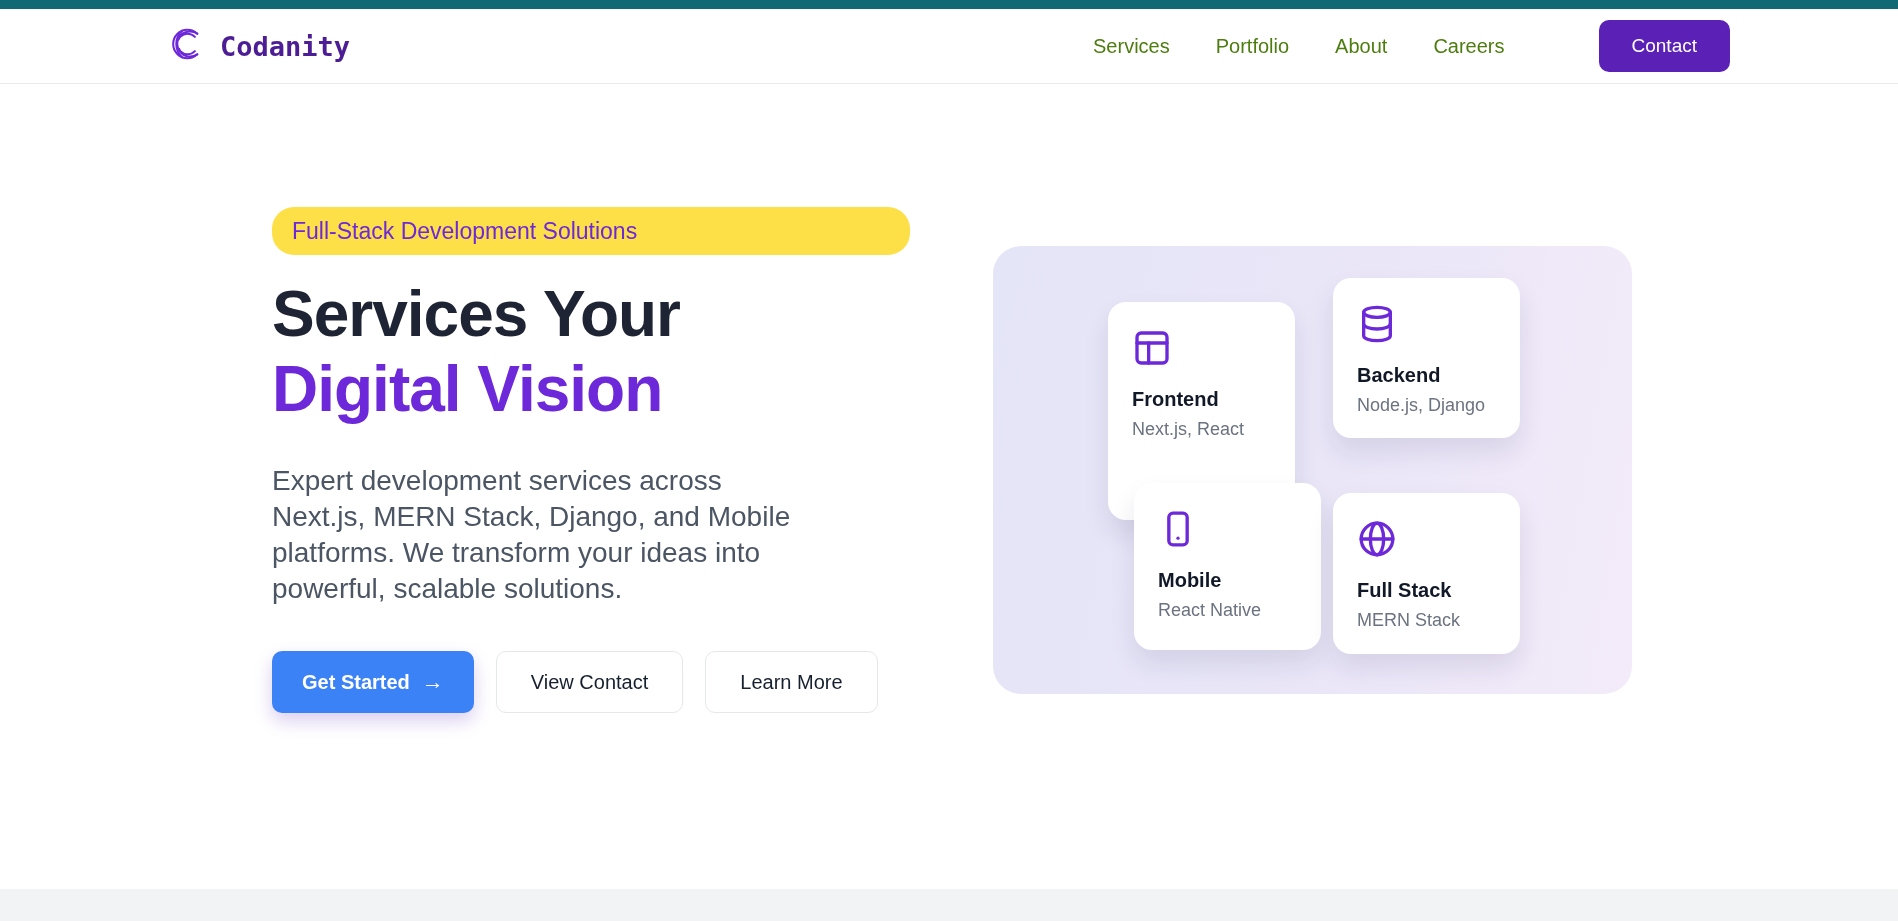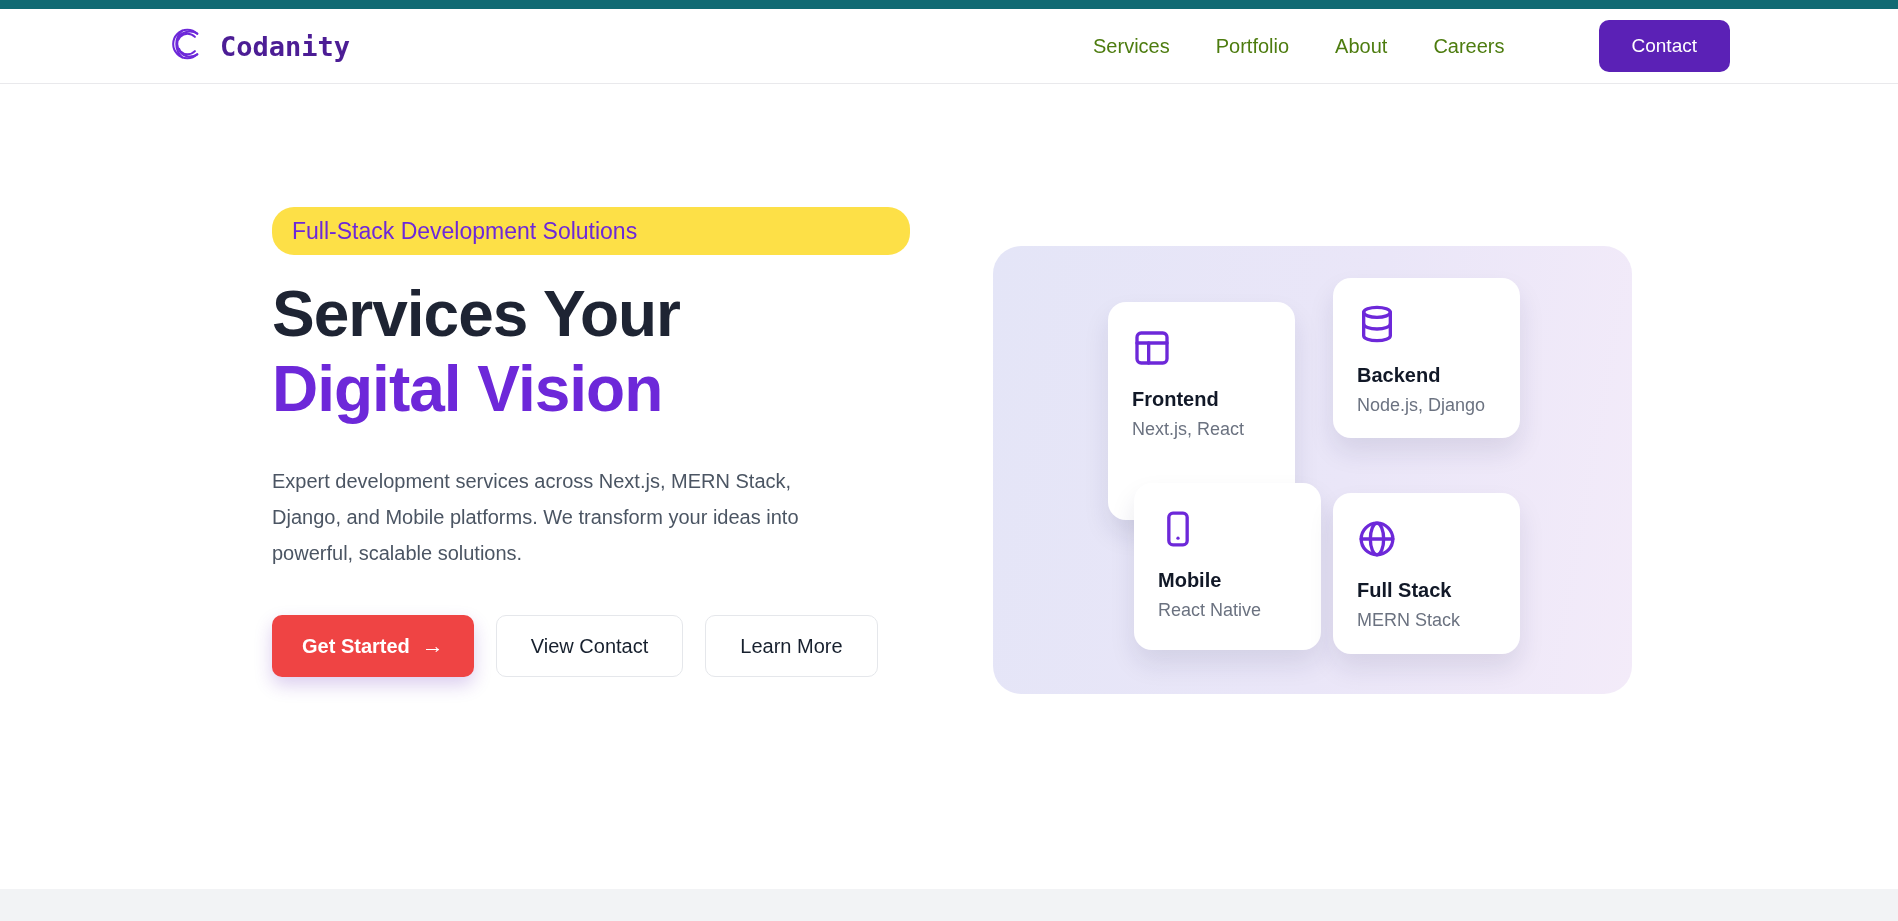"Expert development services across" .hero-desc { font-size: 20px -> 28px }
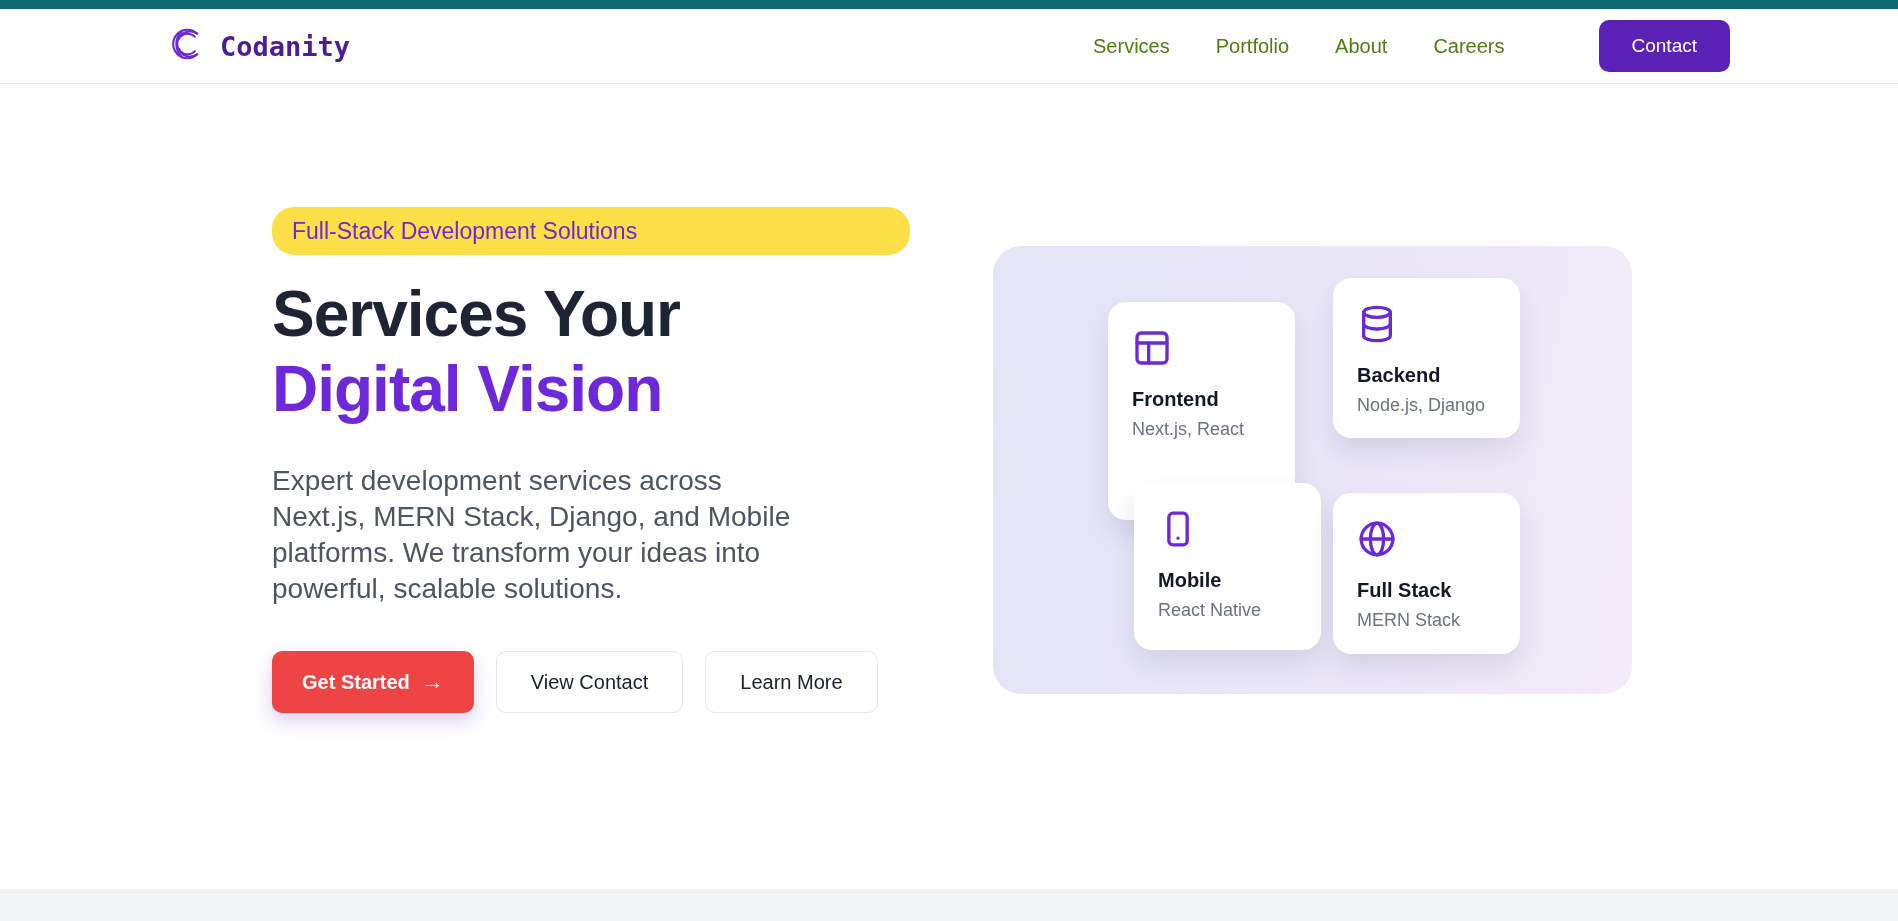"Get Started" .btn-primary { background: #ef4444 -> #3b82f6 }
